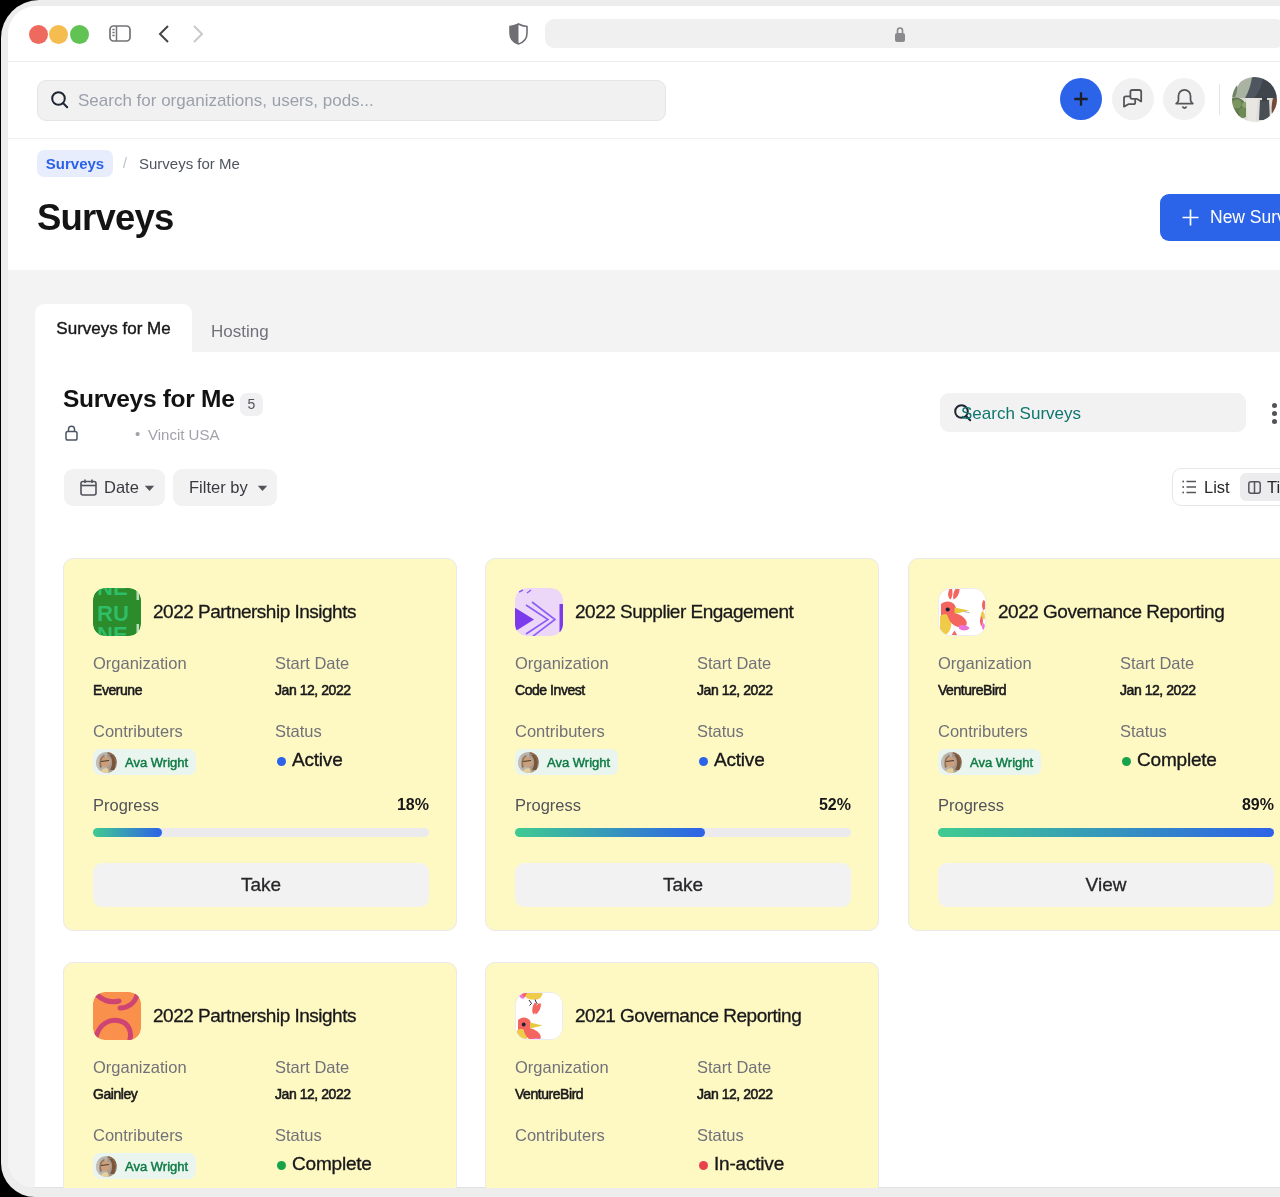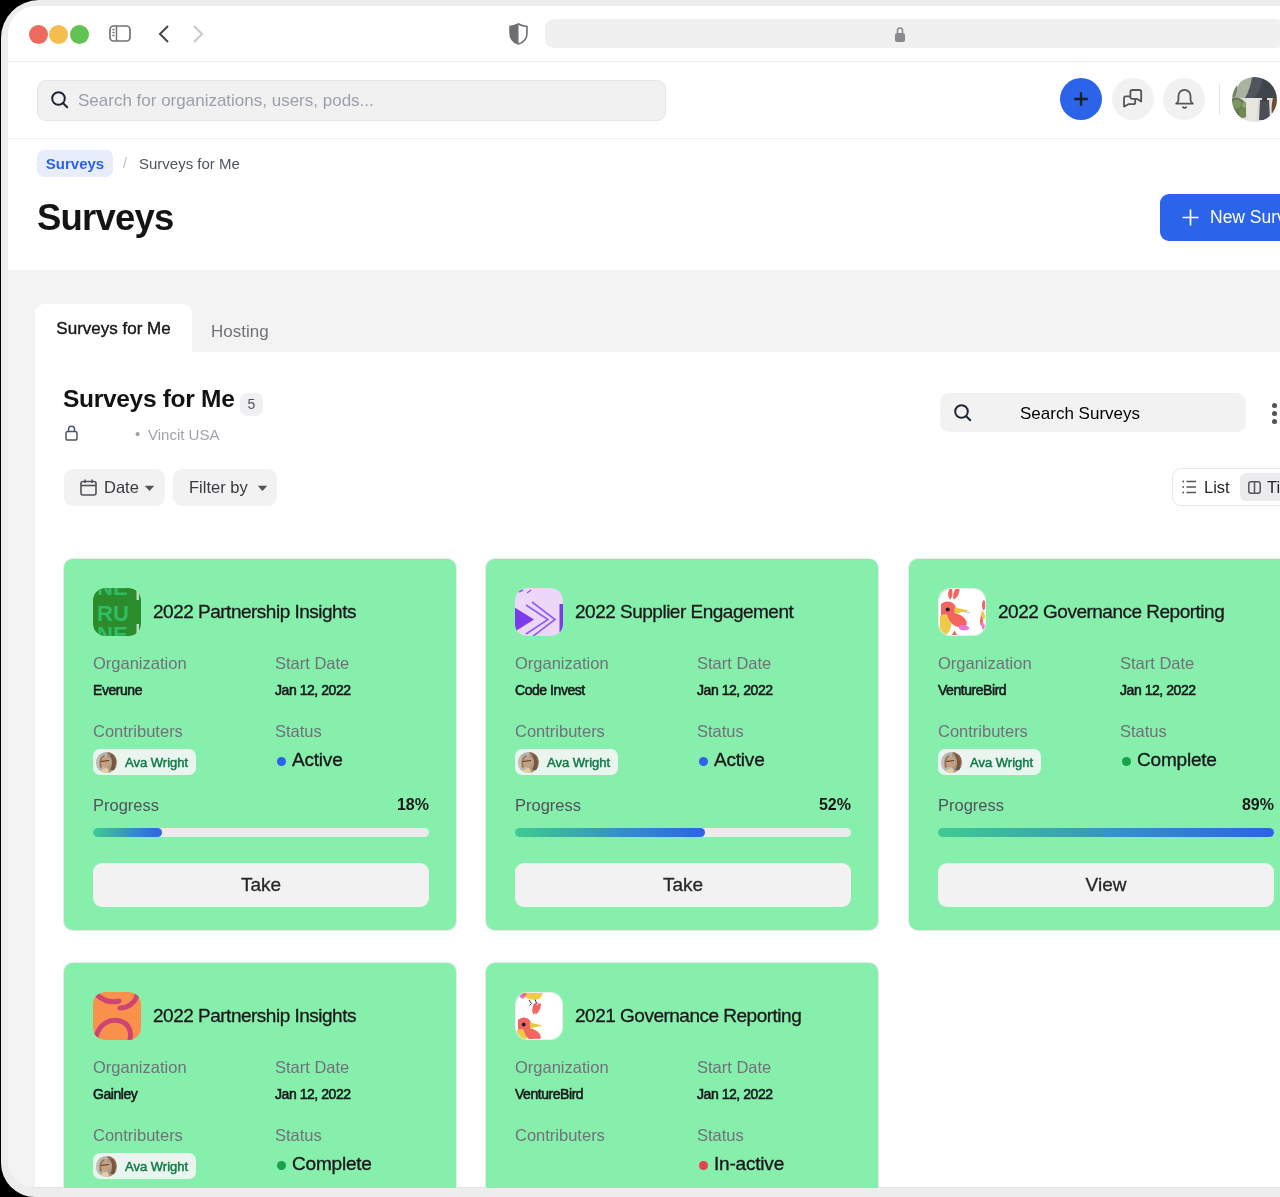"Search Surveys" div.abs { color: #000000 -> #0f766e; left: 1020px -> 961px }
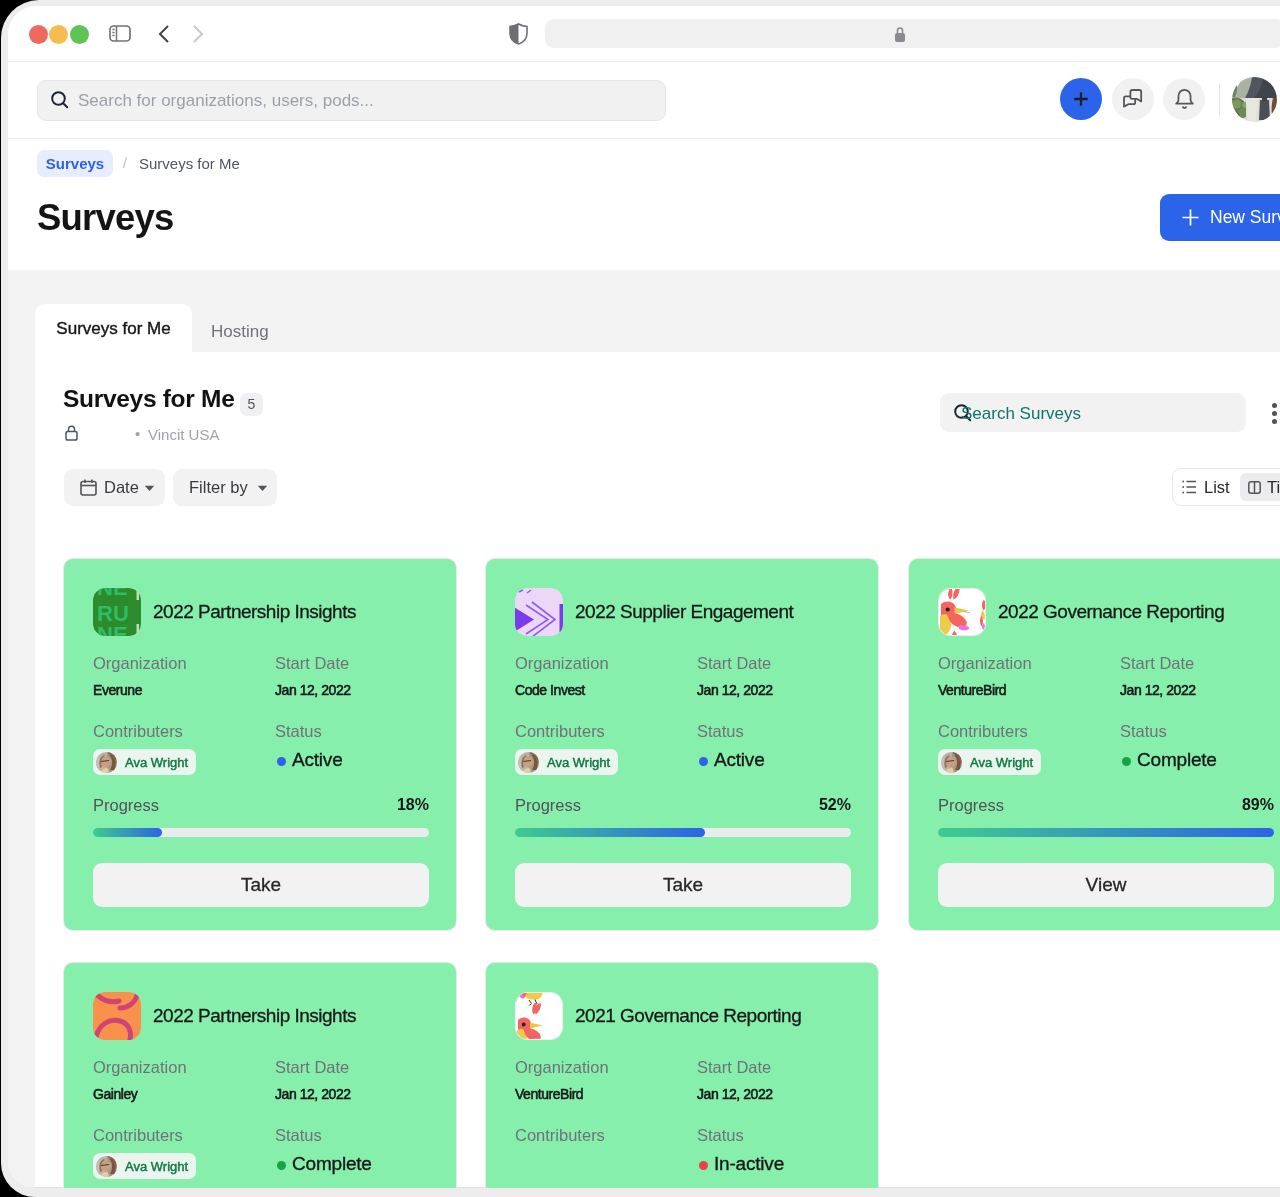"RU" .card { background: #86efac -> #fef9c3 }
